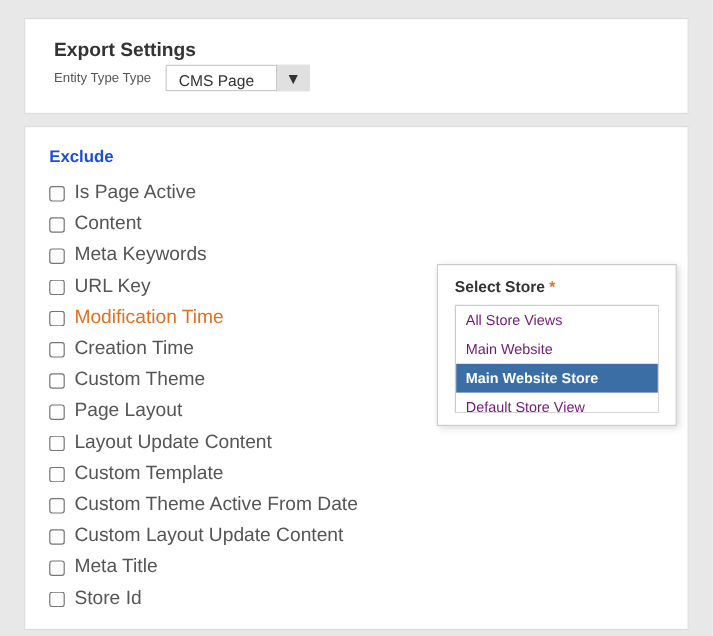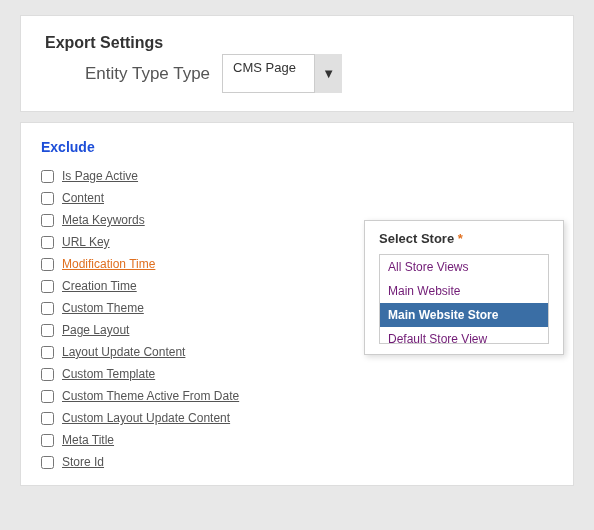"Entity Type Type" .form-label { font-size: 17px -> 11px; margin-left: 40px -> none }
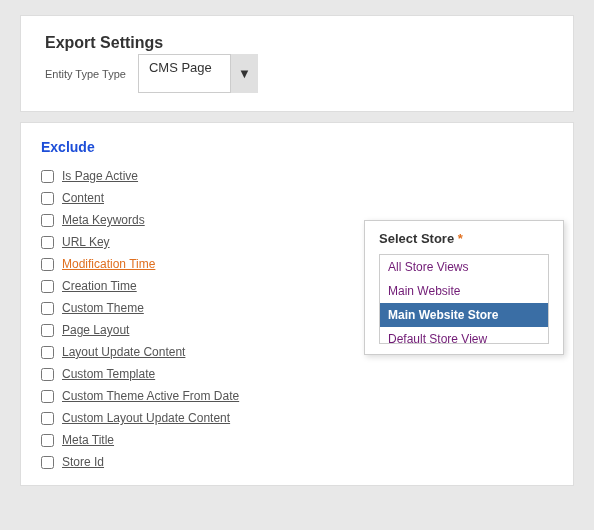"CMS Page" .entity-type-select { padding: 5px 30px 17px 10px -> 5px 30px 0 10px }
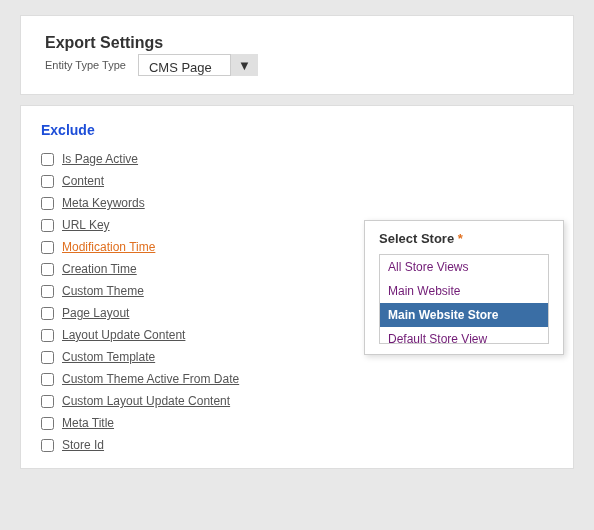"Is Page Active" .checkbox-label { font-size: 12px -> 16px; text-decoration: underline -> none }
